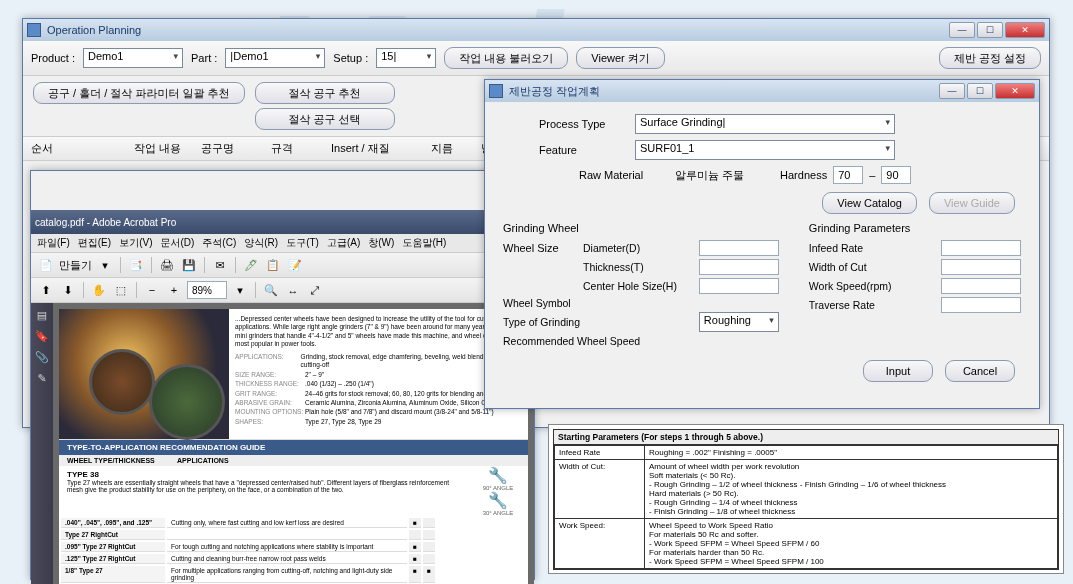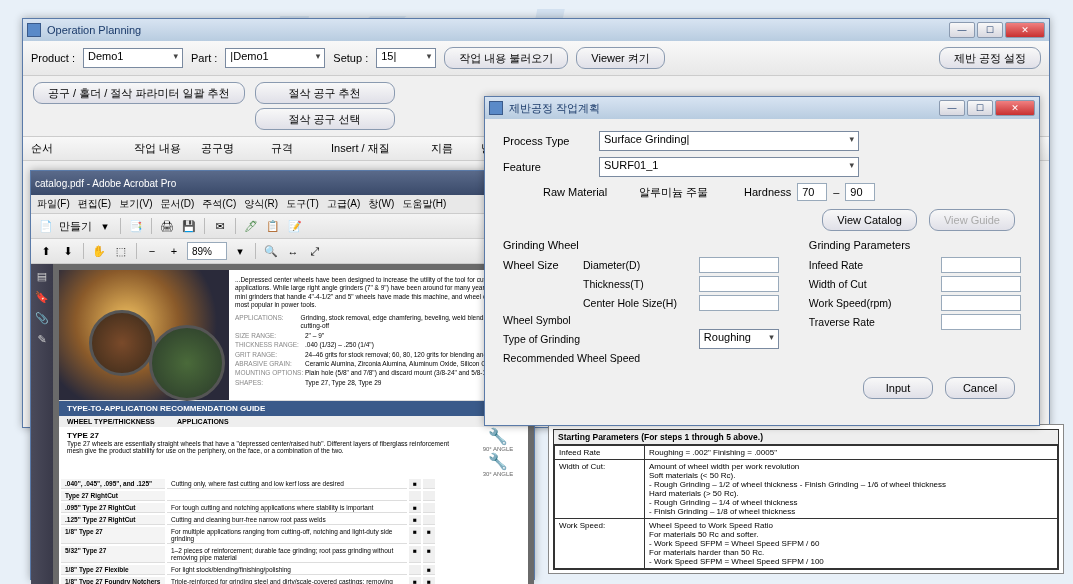"제반공정 작업계획" .dialog-window { top: 96px -> 79px }
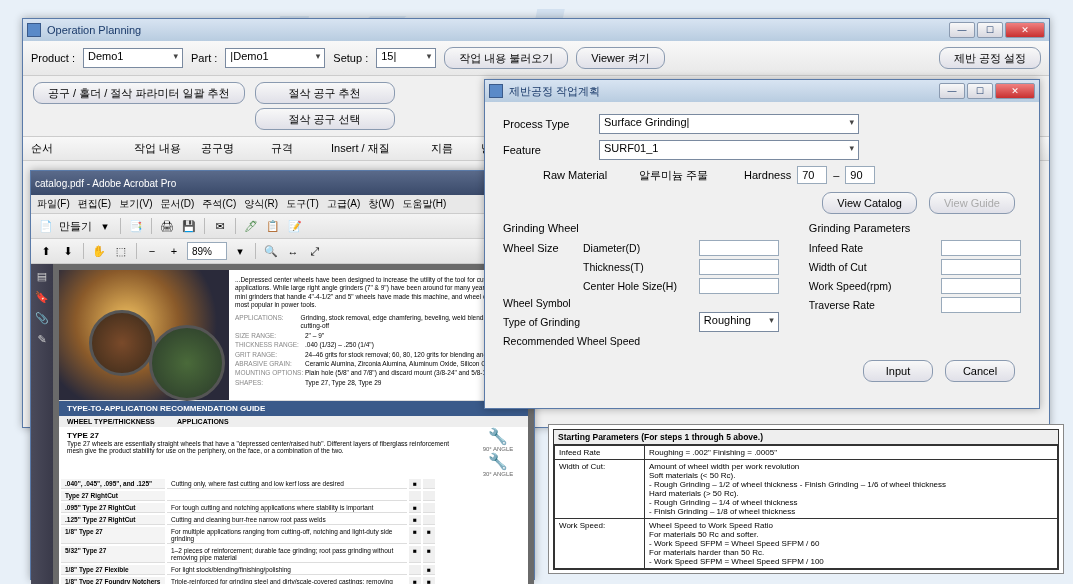"Process Type" .form-row .lbl { margin-left: none -> 36px }
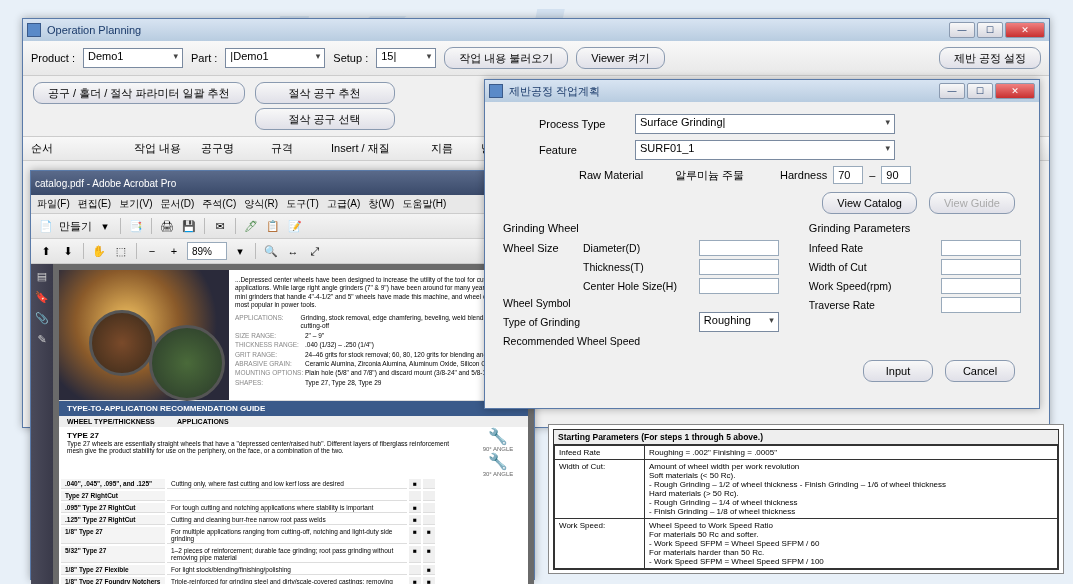"catalog.pdf - Adobe Acrobat Pro" .pdf-titlebar { margin-top: none -> 39px }
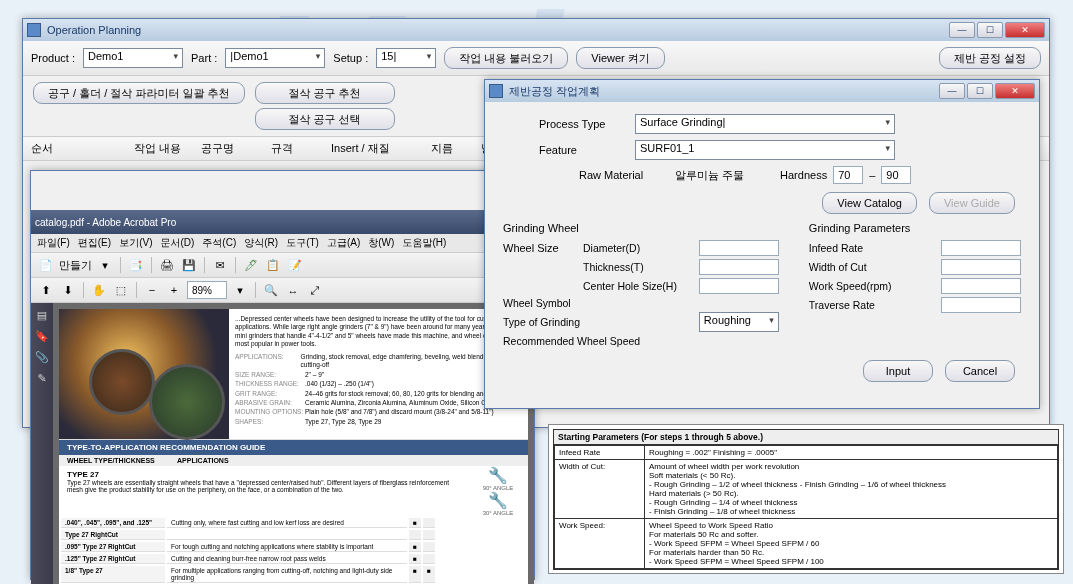"TYPE 27" b { text: 27 -> 38 }
